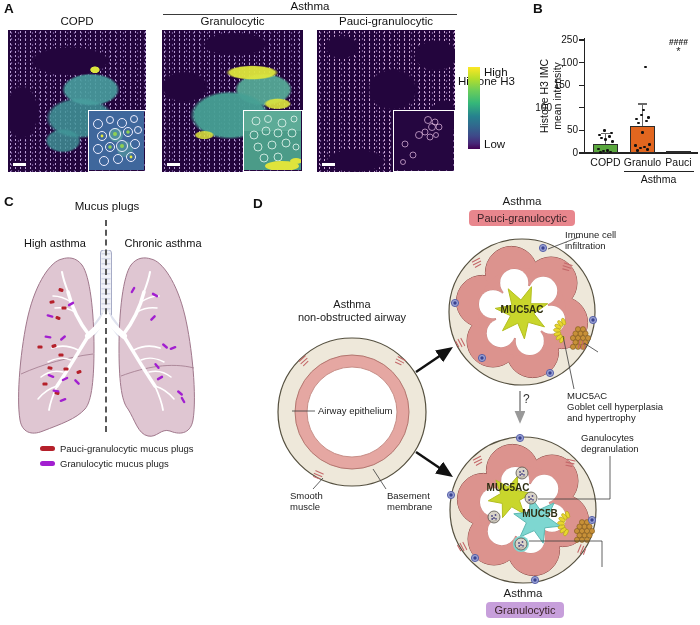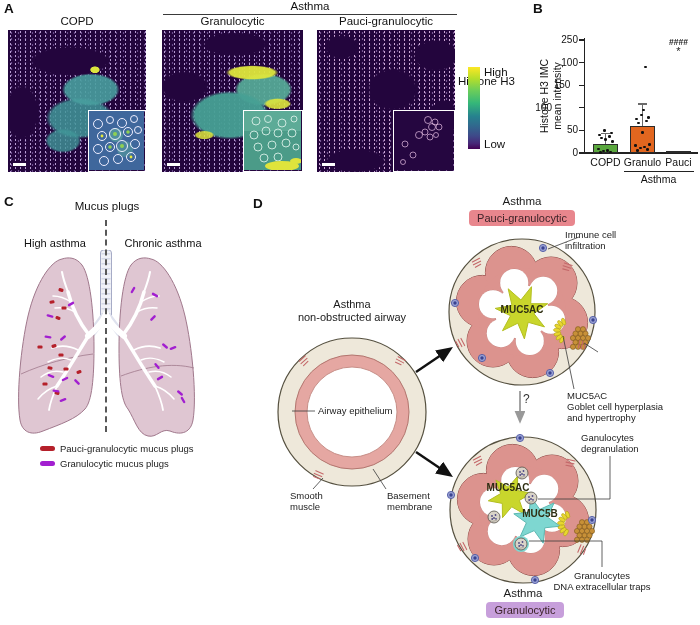"Granulocytes" div.abs { html: <div>Granulocytes DNA extracellular traps</div> -> none }
